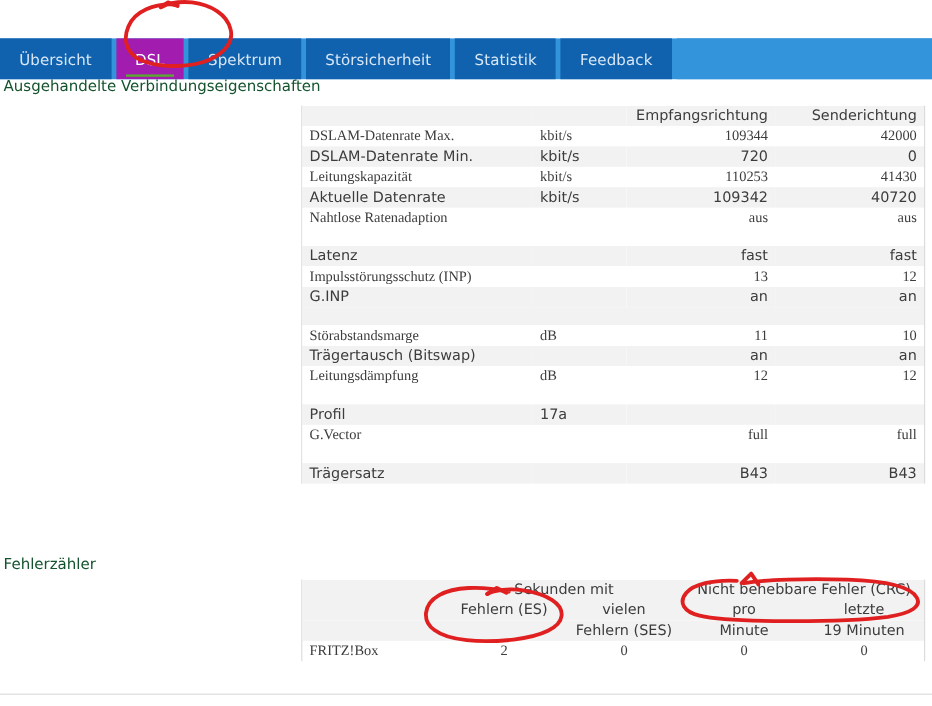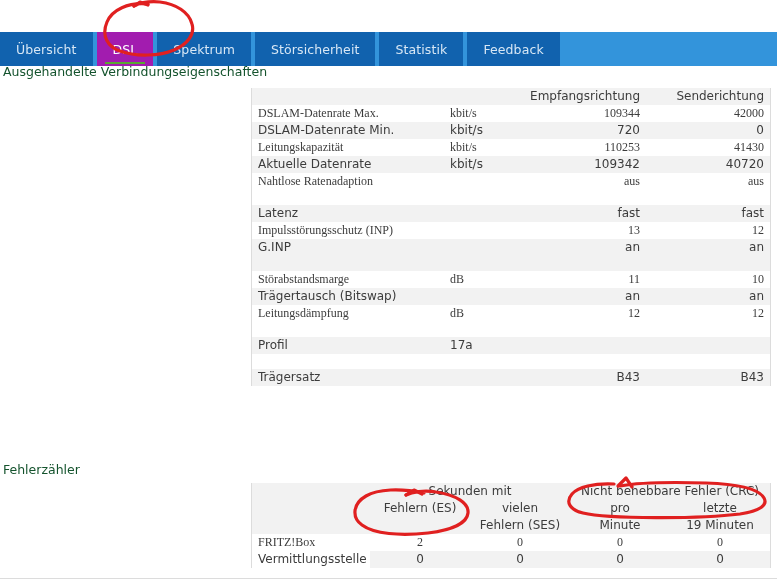"G.Vector" tr.plain { html: none -> <tr> <td>G.Vector</td> <td></td> <td>full</td> <td>full</td> </tr> }
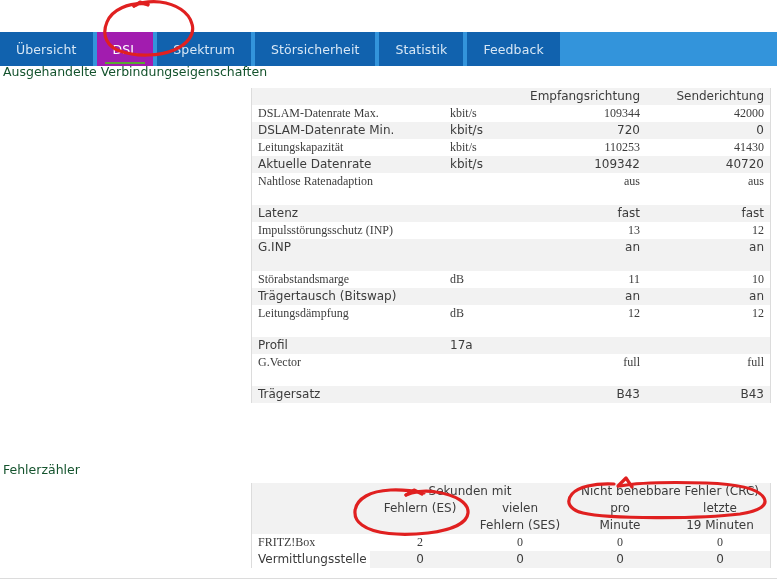"Vermittlungsstelle" tr.shade { html: <tr> <td>Vermittlungsstelle</td> <td>0</td> <td>0</td> <td>0</td> <td>0</td> </tr> -> none }
